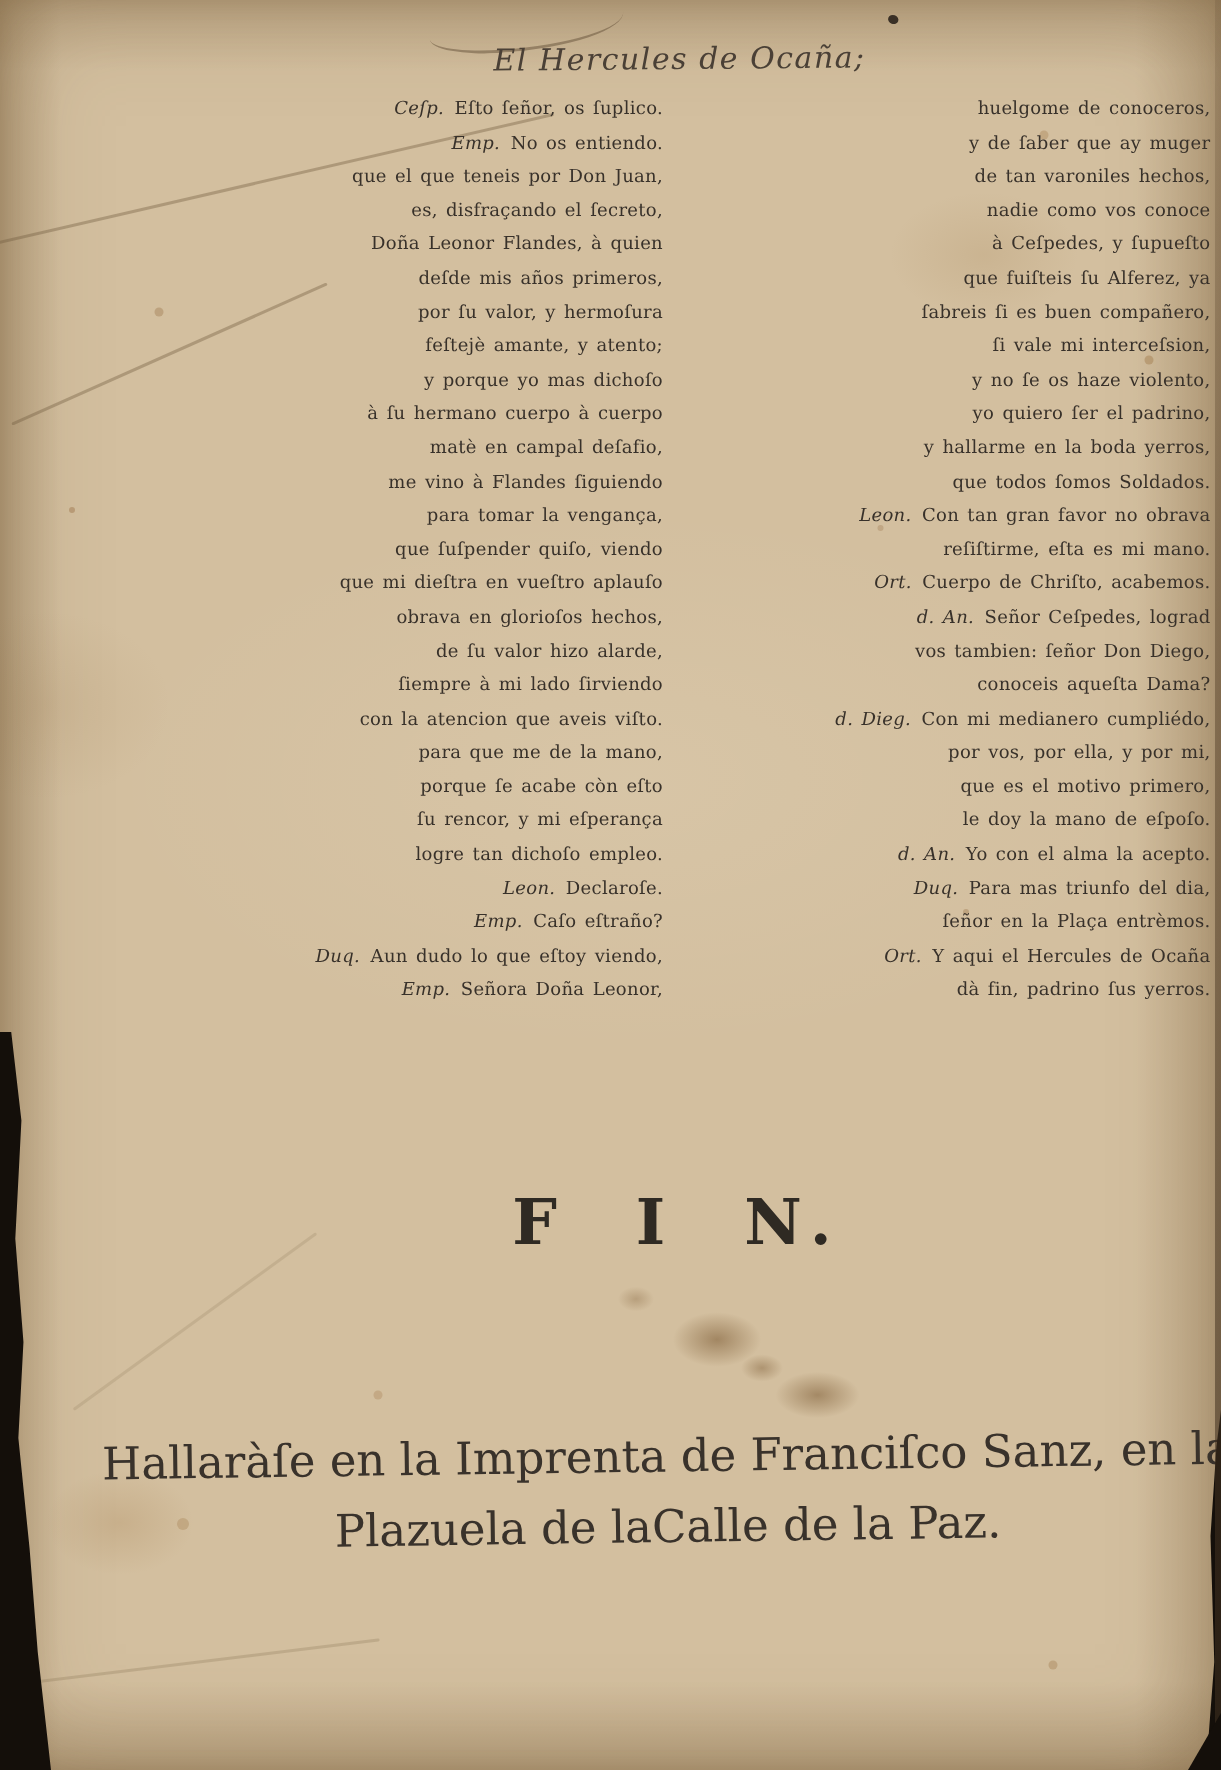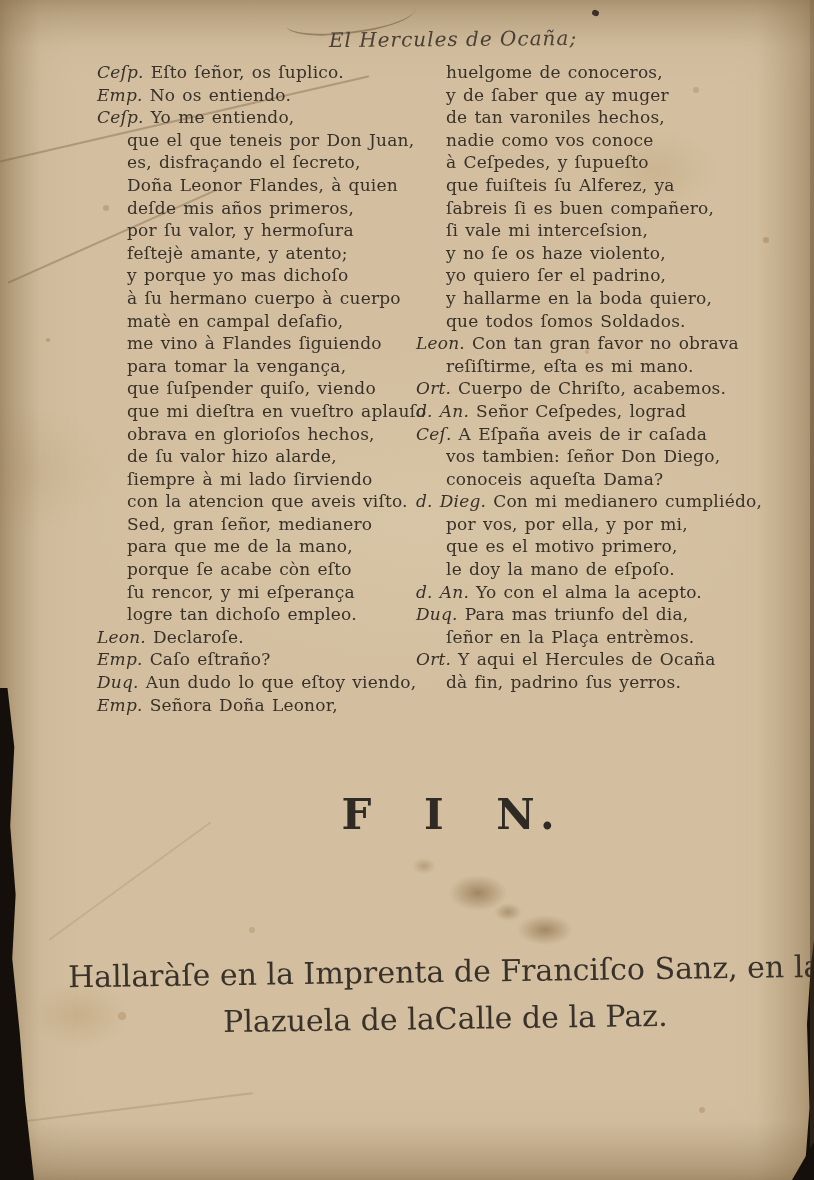"Ceſp. Eſto ſeñor, os ſuplico." .vline { font-size: 17px -> 12px; text-align: none -> right }
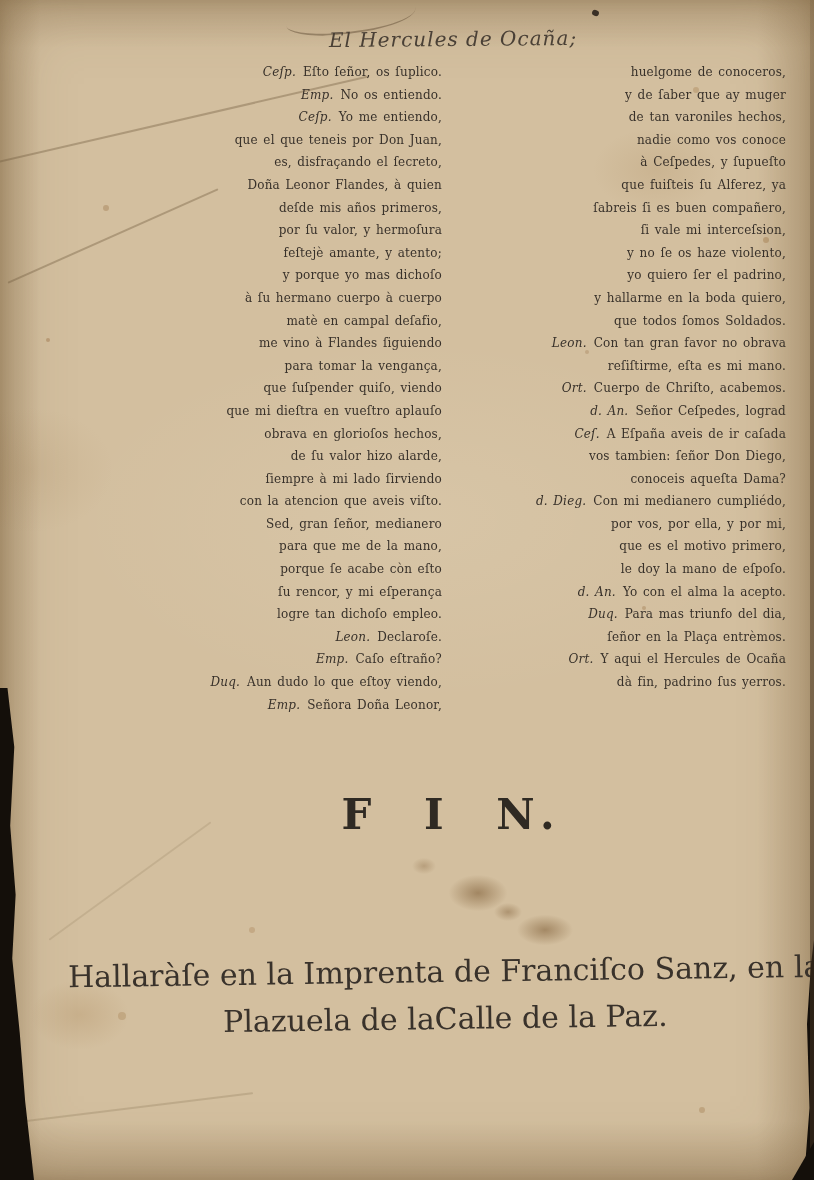"huelgome de conoceros," #col-right { left: 416px -> 437px }
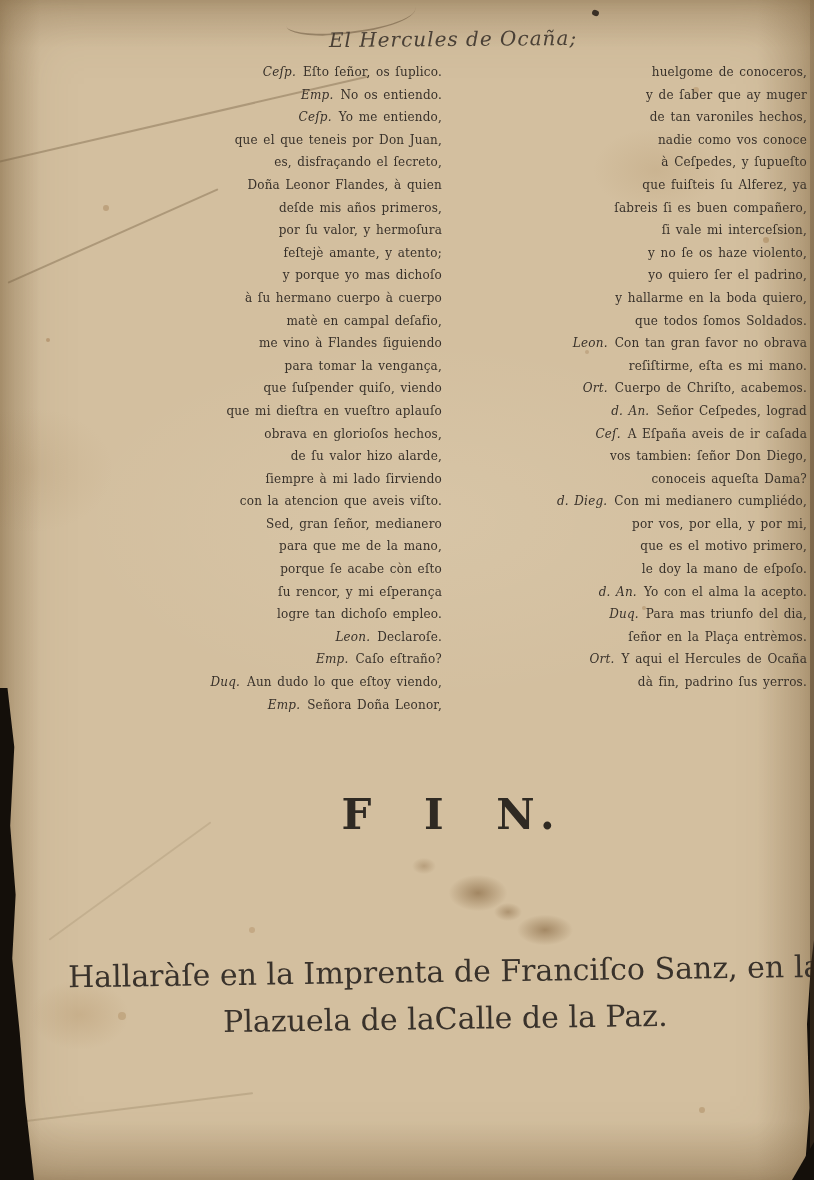"Ceſp. Yo me entiendo," div.vline { html: <div><span>Ceſp.</span><span>Yo me entiendo,</span></div> -> none }
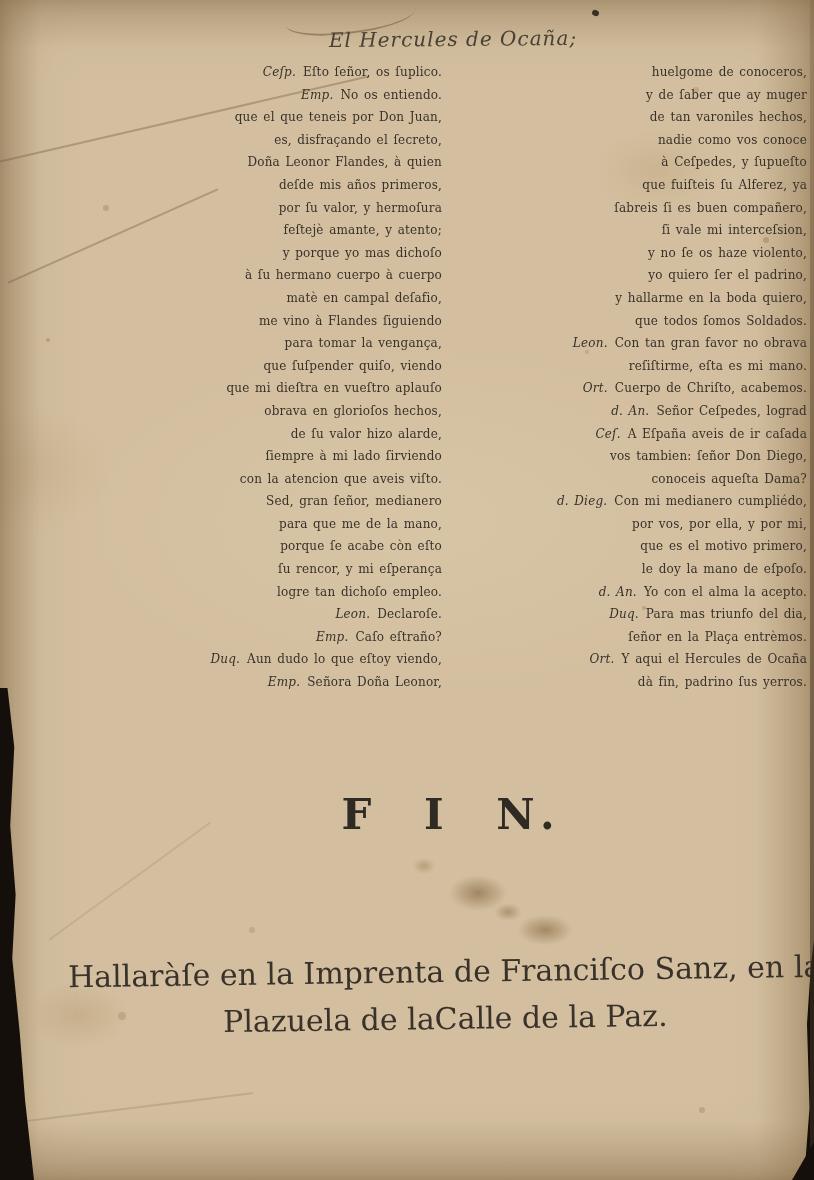"y hallarme en la boda" span { text: quiero -> yerros }
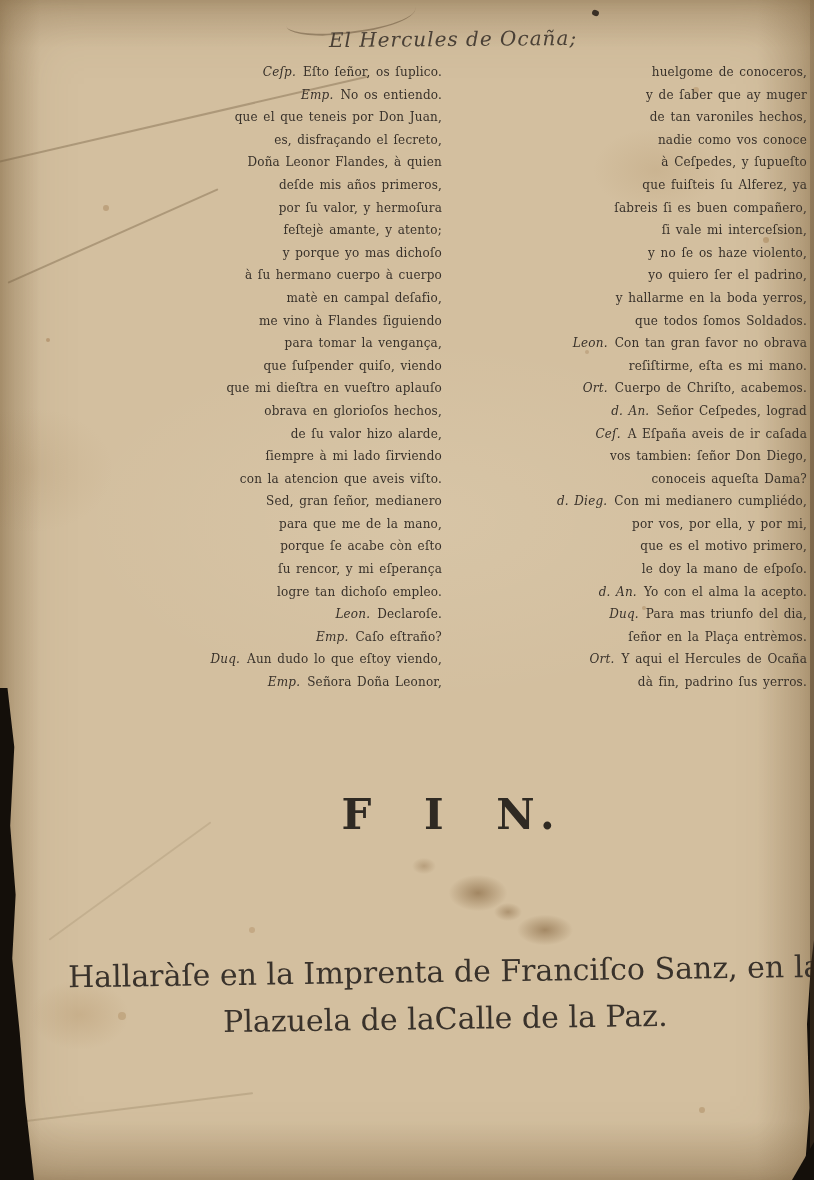"Ceſ. A Eſpaña aveis de" div.vline { html: <div><span>Ceſ.</span><span>A Eſpaña aveis de ir caſada</span></div> -> none }
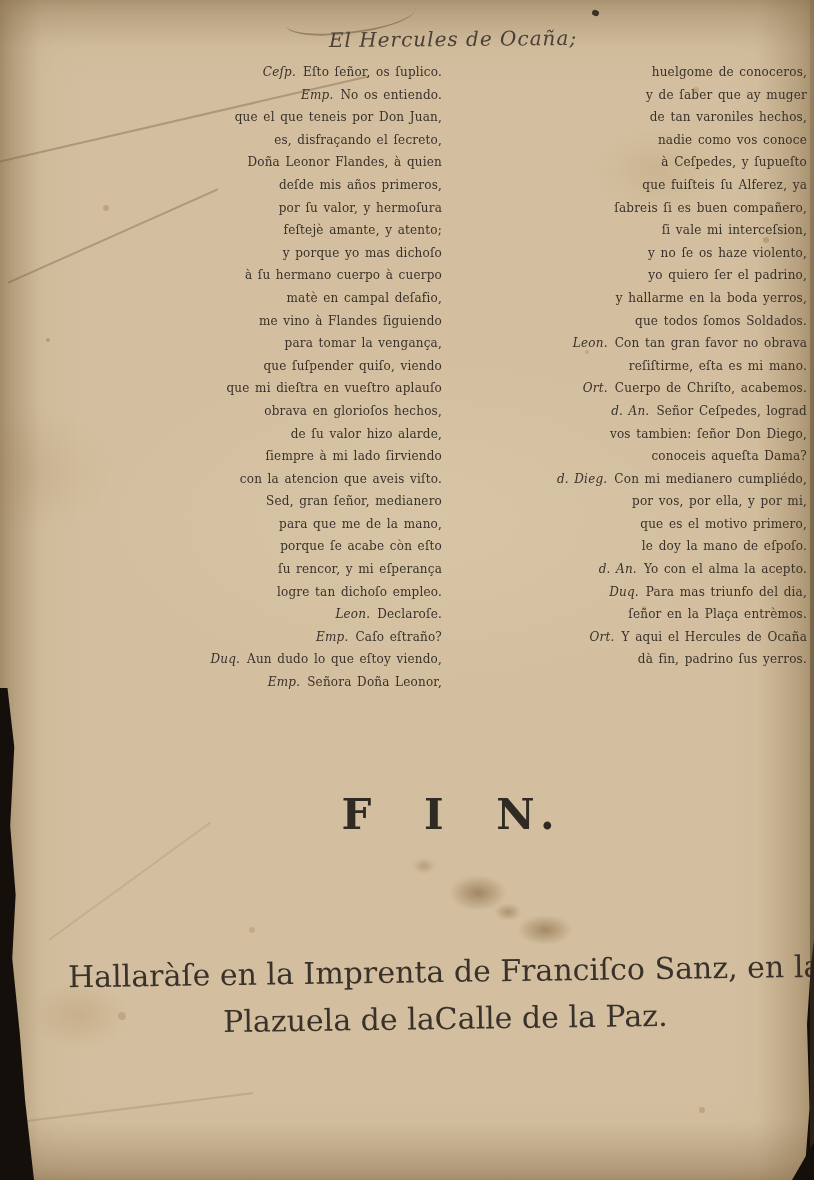"Sed, gran ſeñor, medianero" div.vline { html: <div><span>Sed, gran ſeñor, medianero</span></div> -> none }
